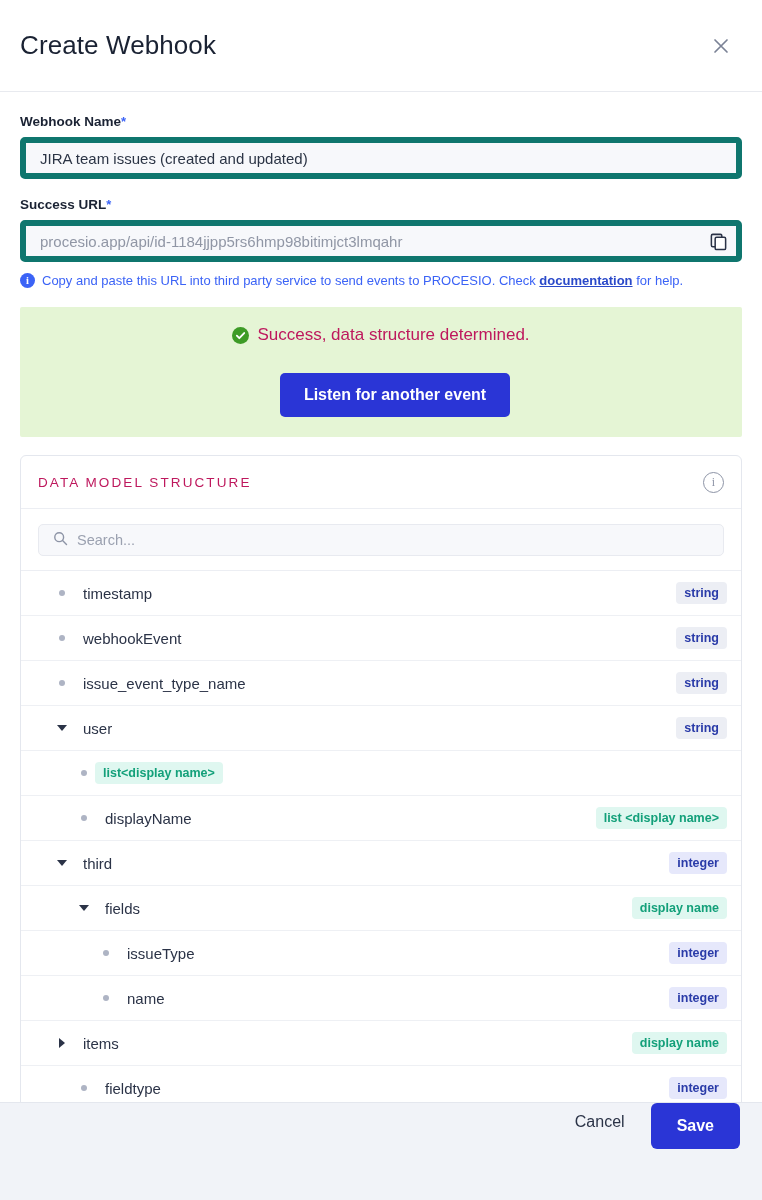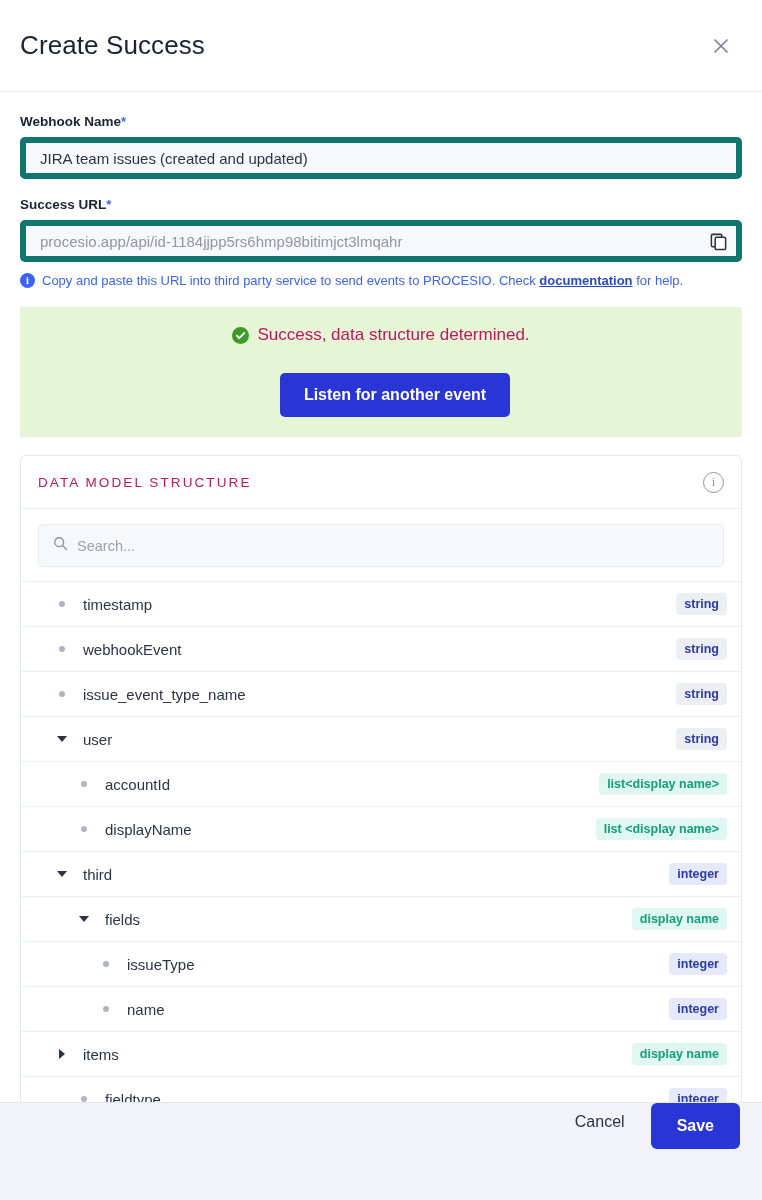"Create Success" div.dlg-title { text: Success -> Webhook }
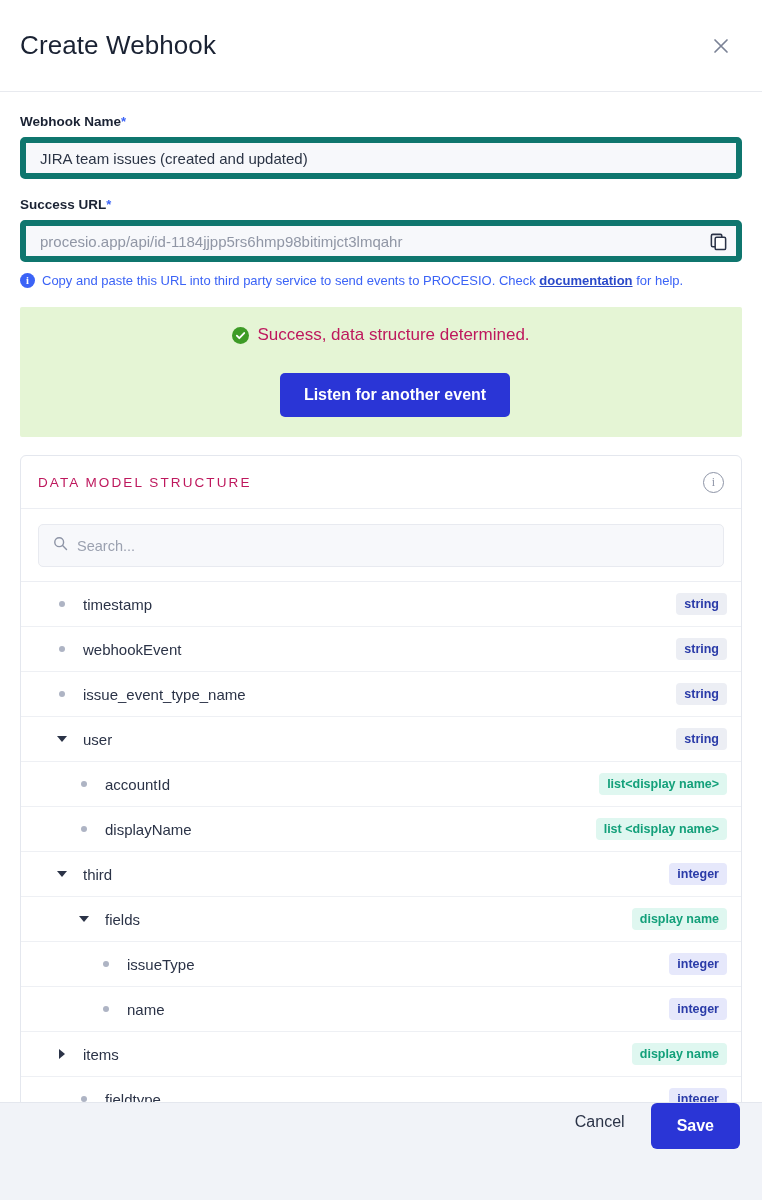"Search..." .dm-search { height: 43px -> 32px }
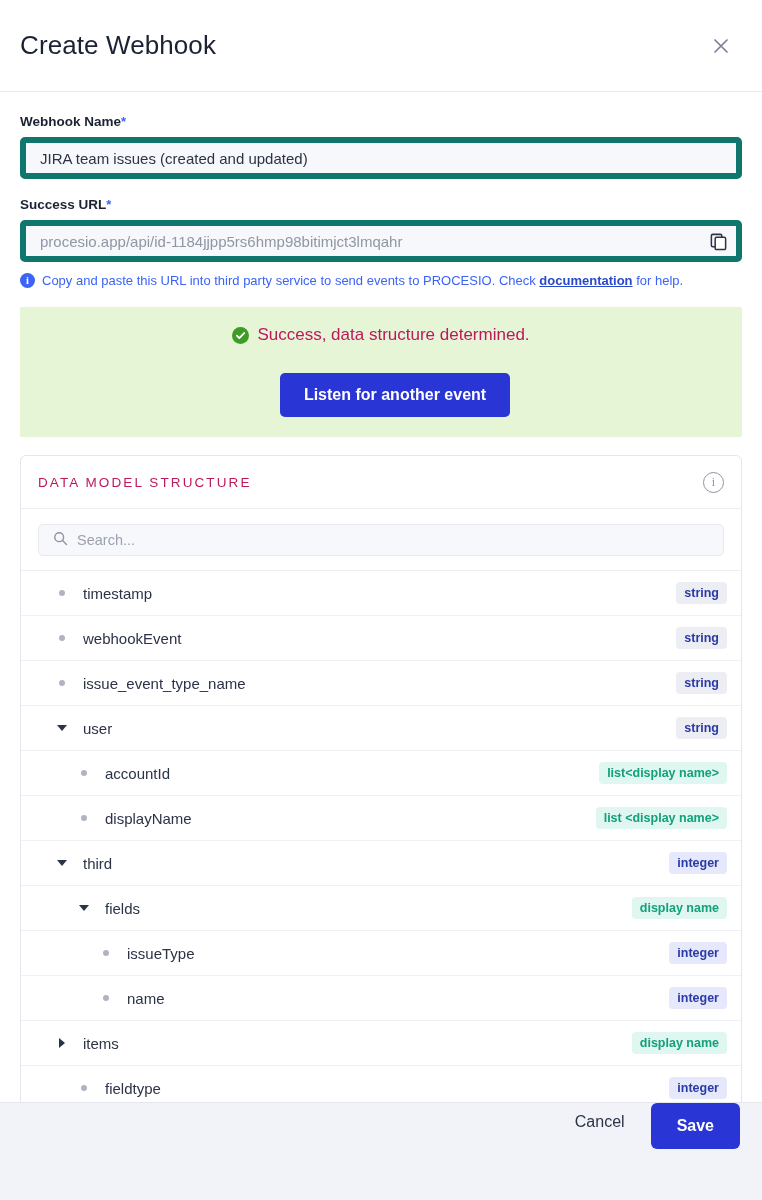"accountId" span.nodename { html: <span>accountId</span> -> none }
